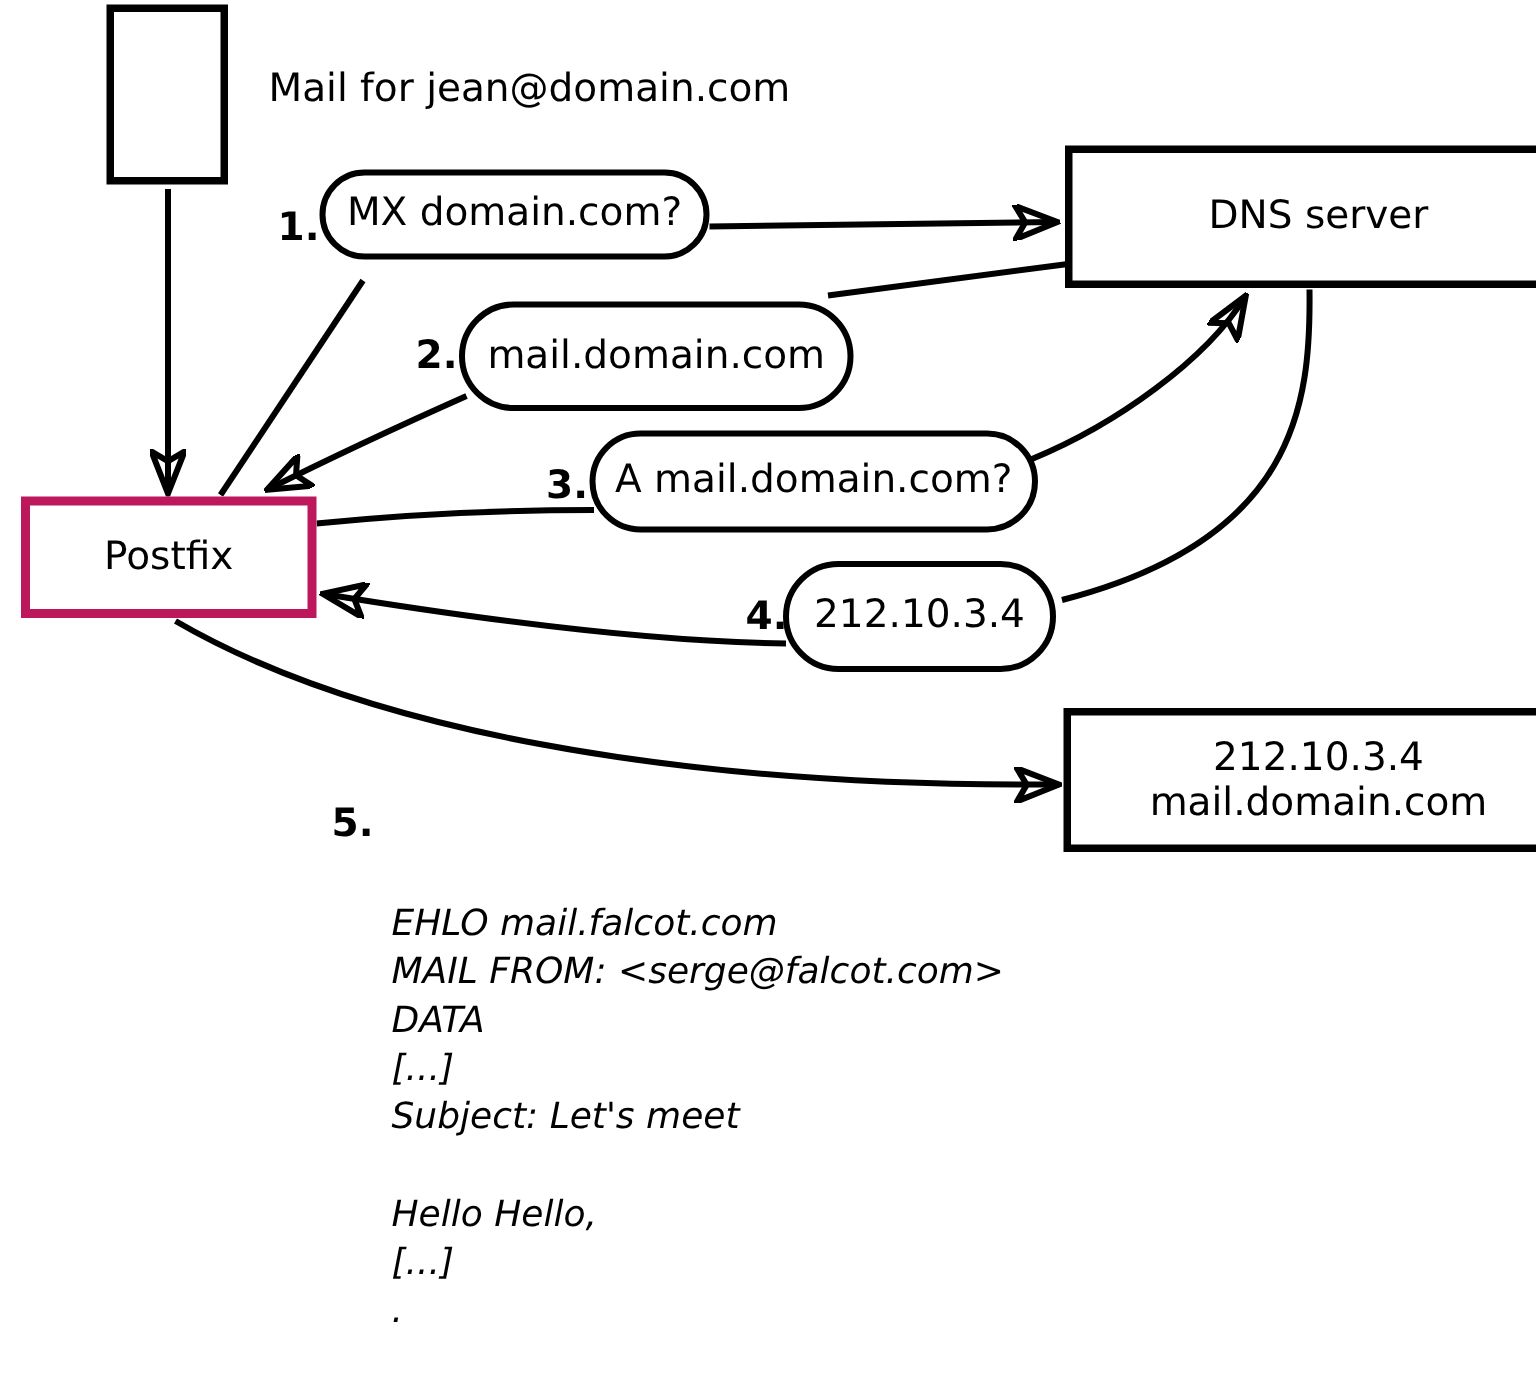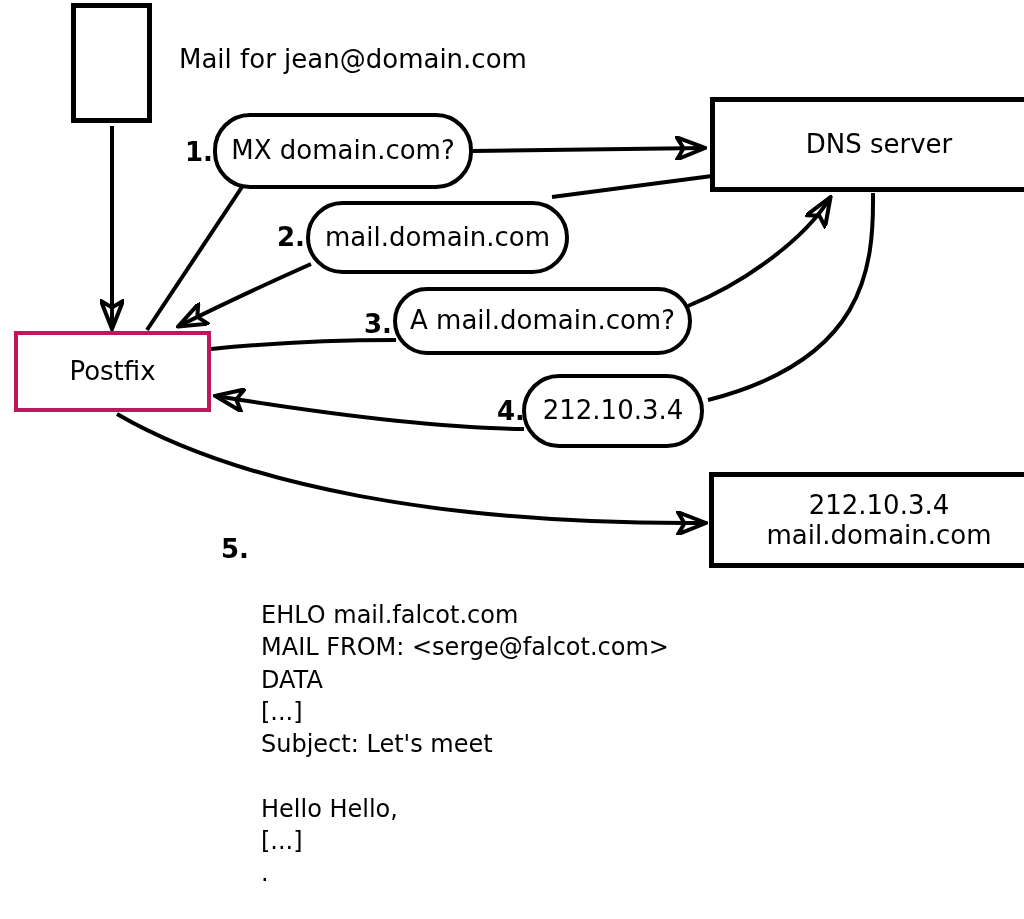"MX domain.com?" div.node { height: 76px -> 60px }
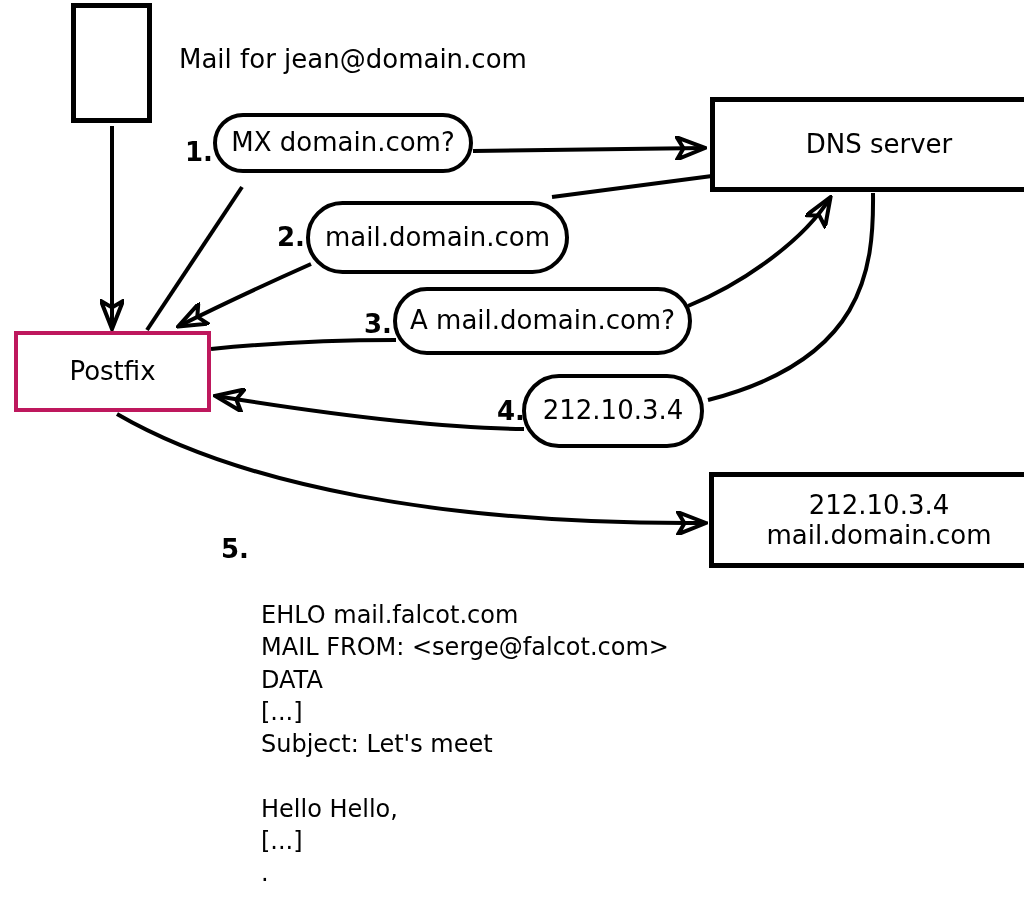"Postfix" .postfix { border: 4px solid #be185d -> 6px solid #be185d }
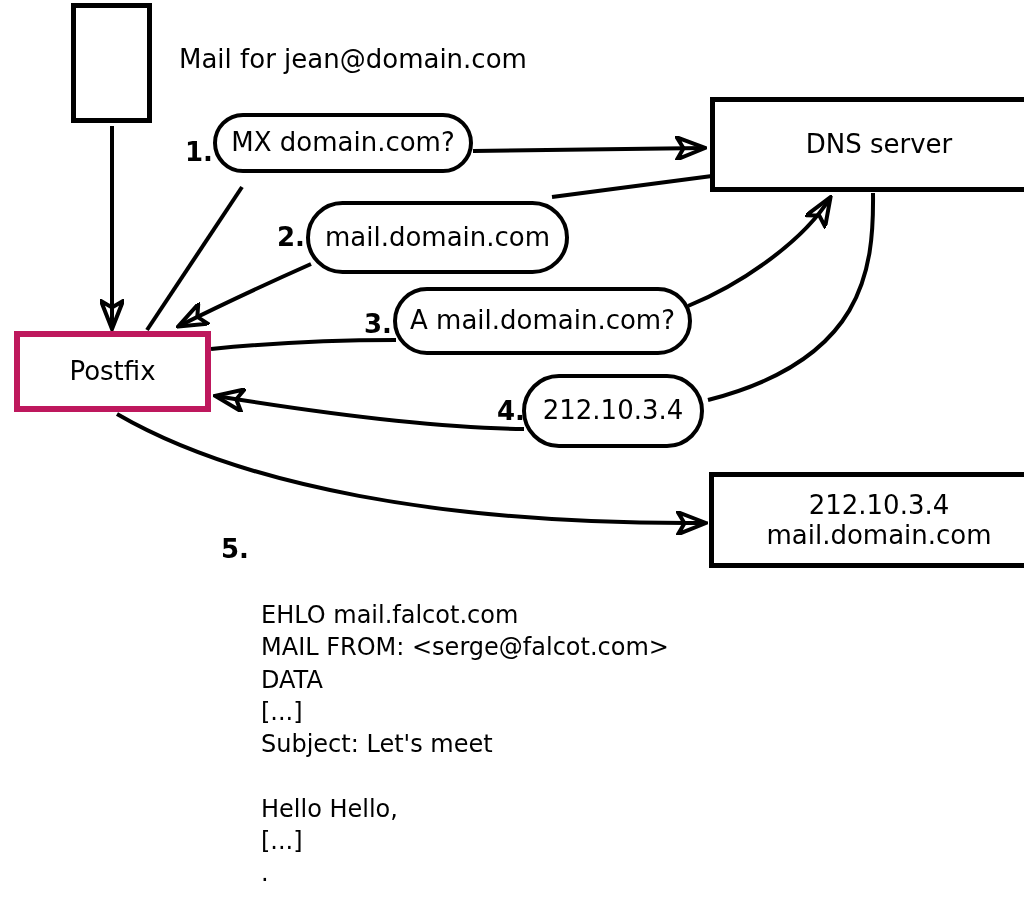"EHLO mail.falcot.com" .smtp .smtp-line { font-style: none -> italic }
